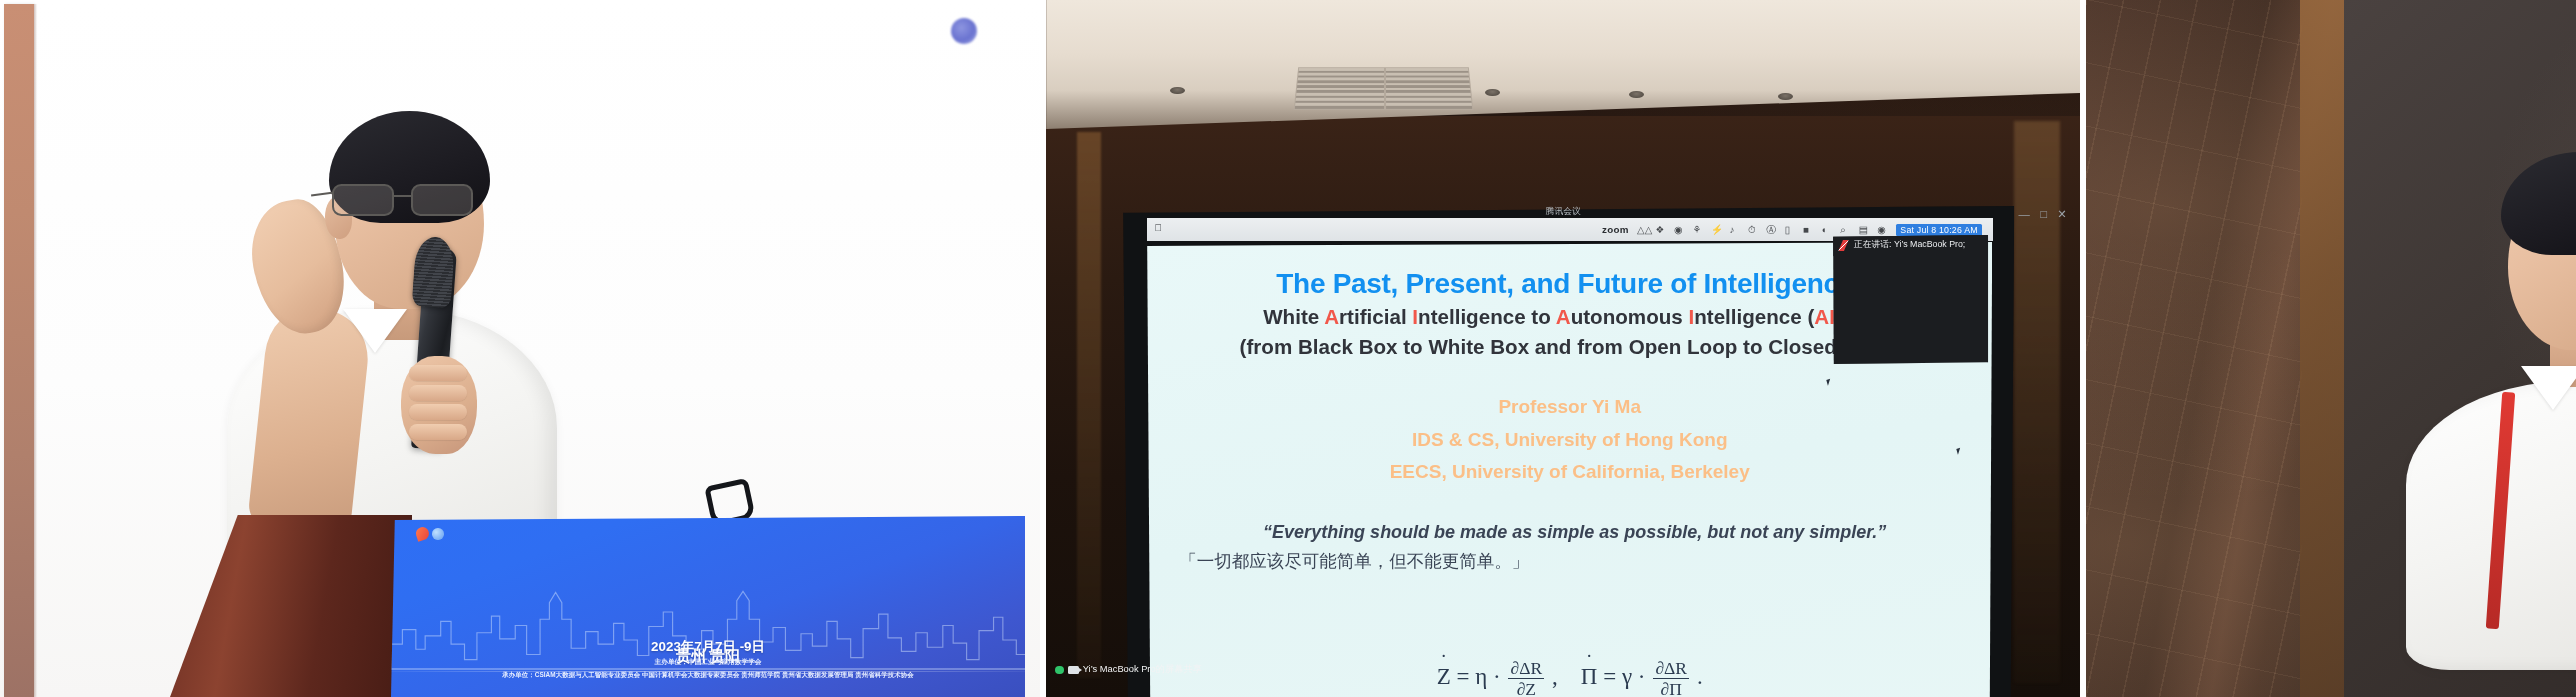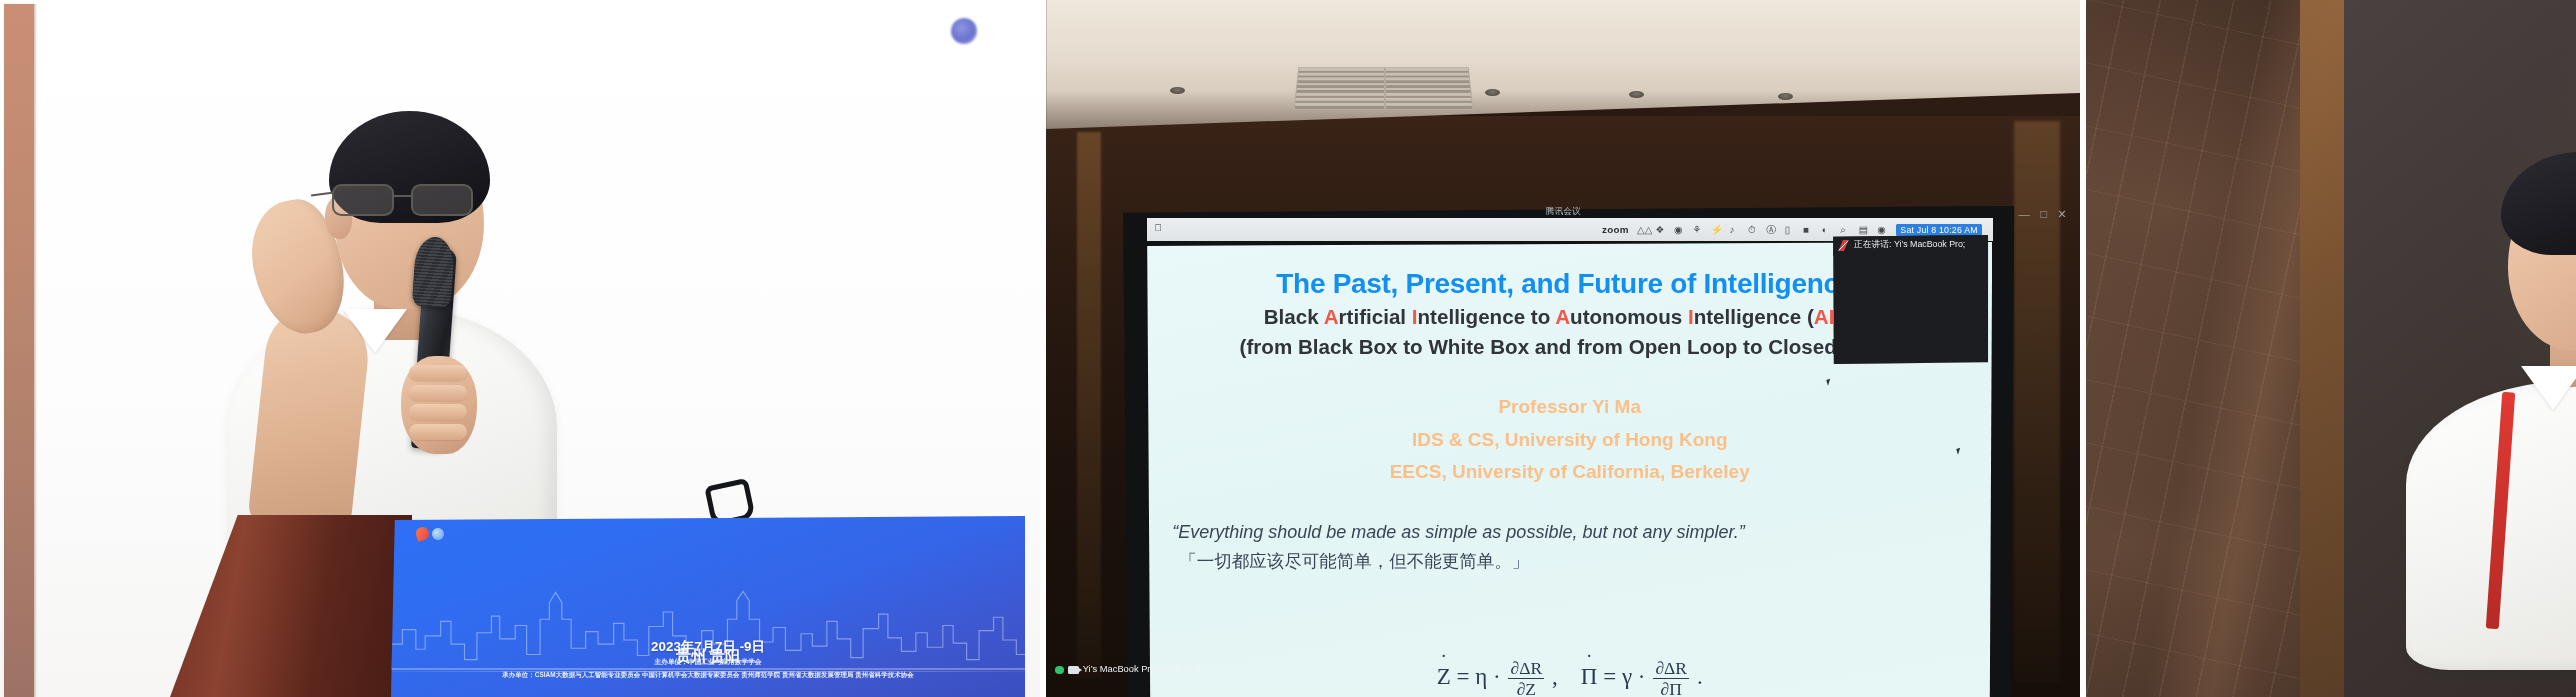"Black" span { text: Black -> White }
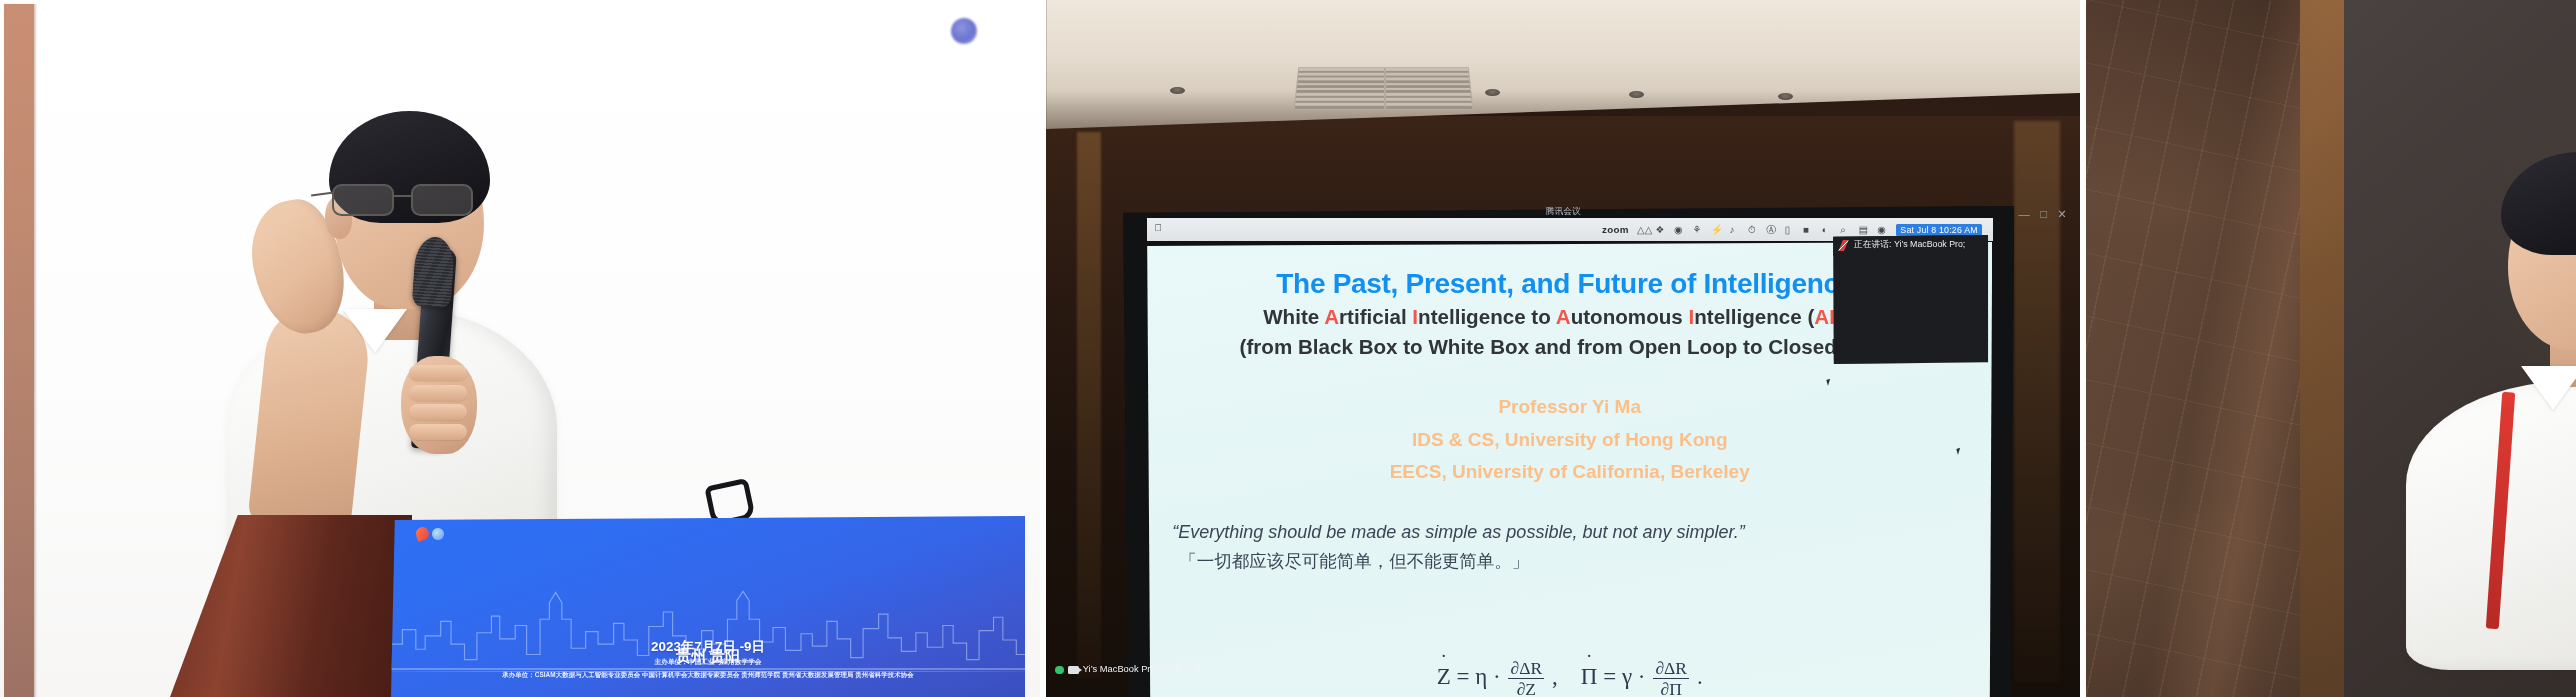"“Everything should be made as" #slide .q-en { font-weight: 400 -> 700; left: 25px -> 41px; text-align: left -> center }
